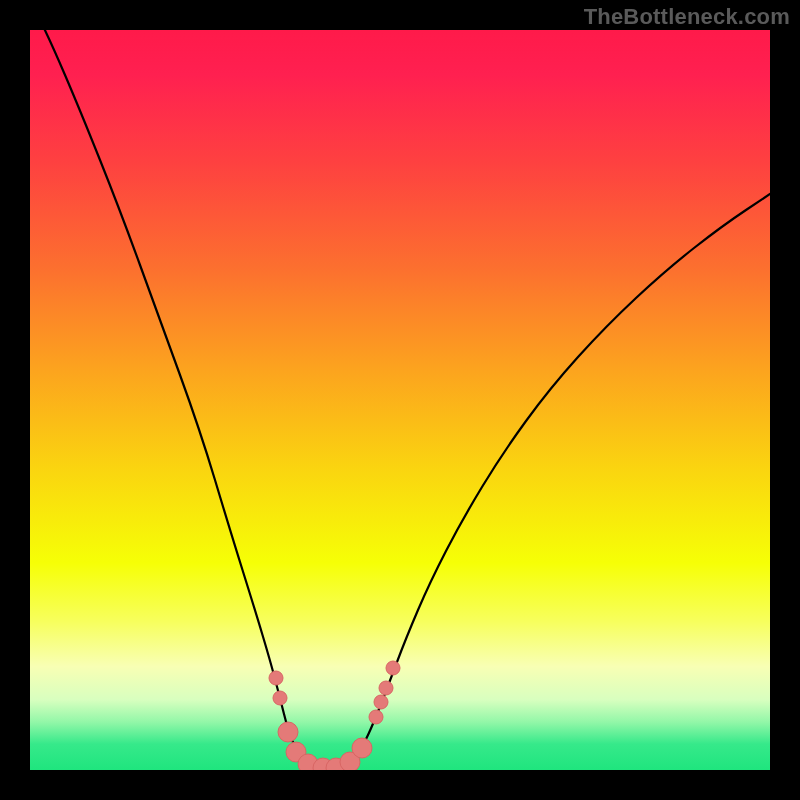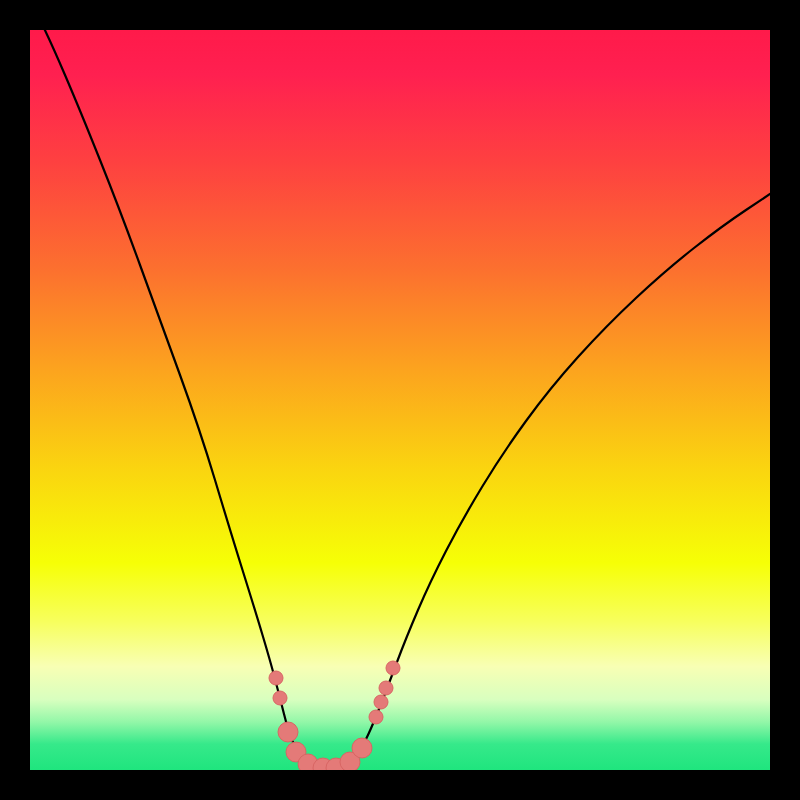"TheBottleneck.com" div.watermark { html: none -> <div>TheBottleneck.com</div> }
